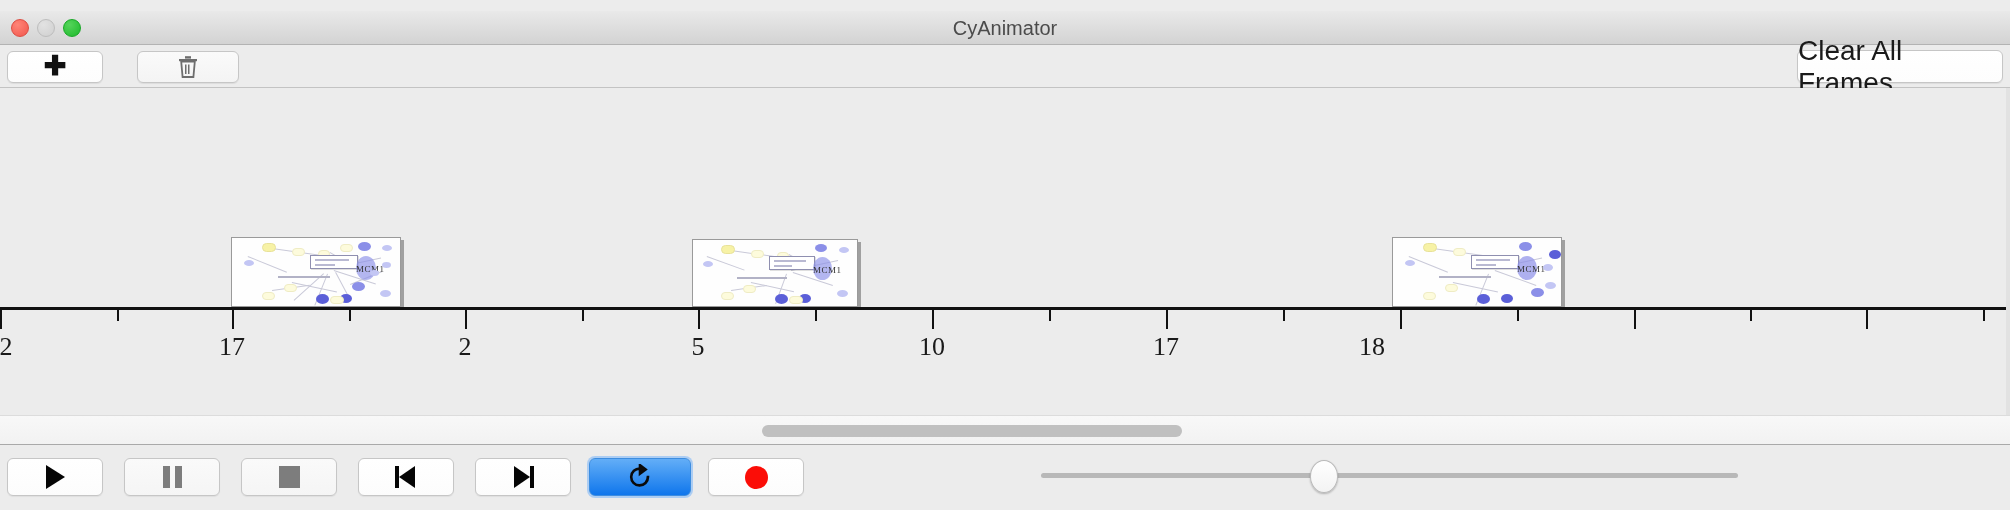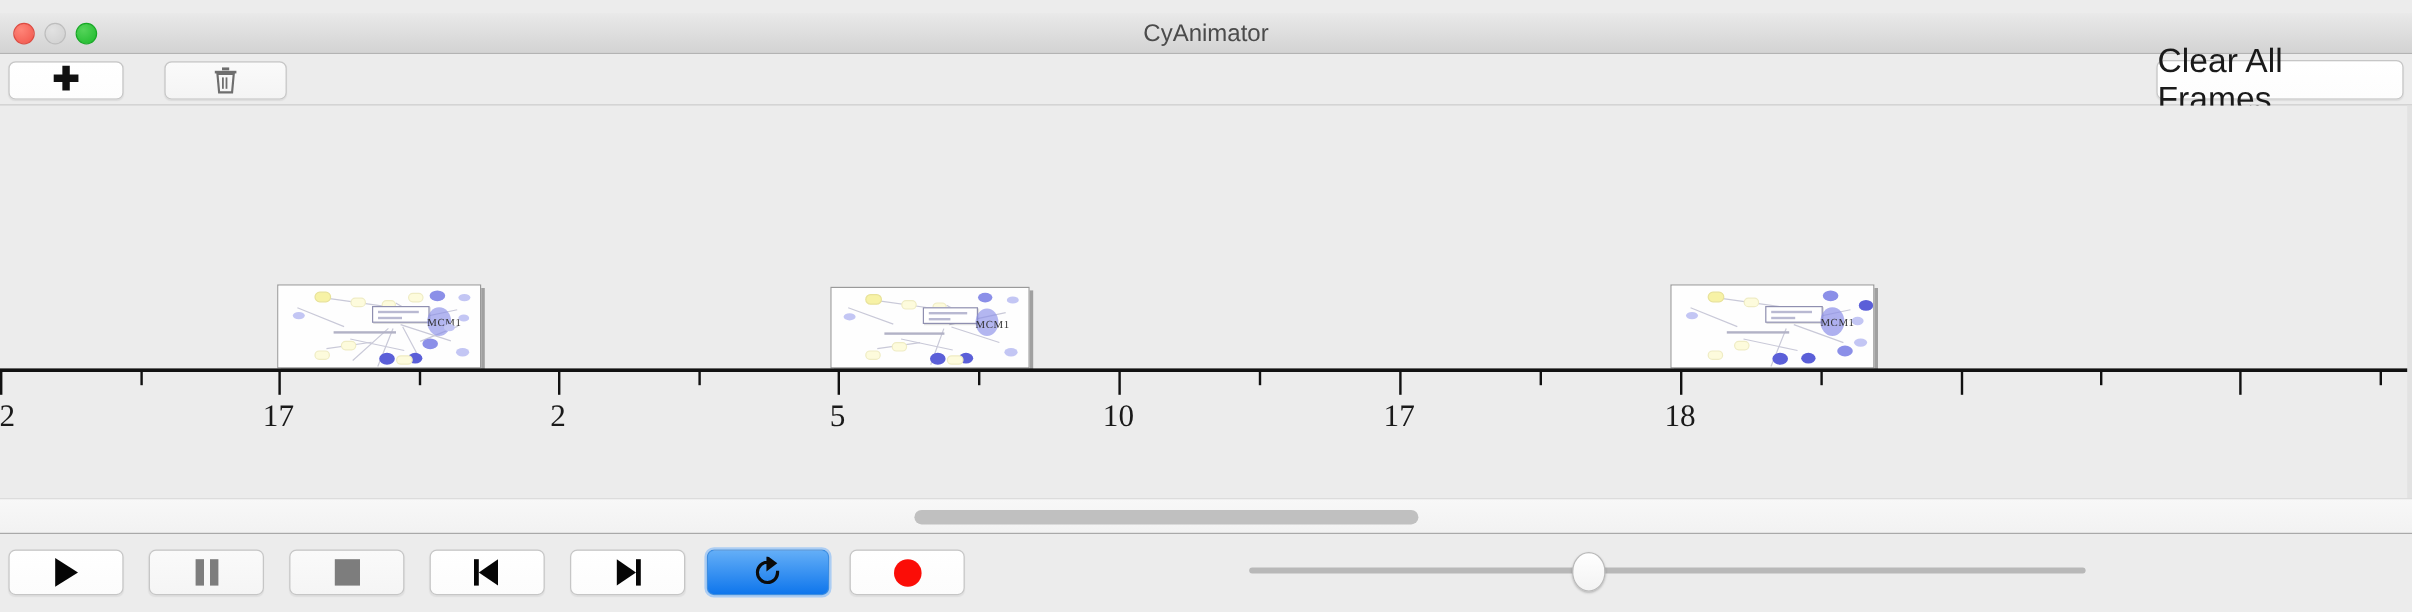"18" div.tick-label { left: 1400px -> 1372px }
